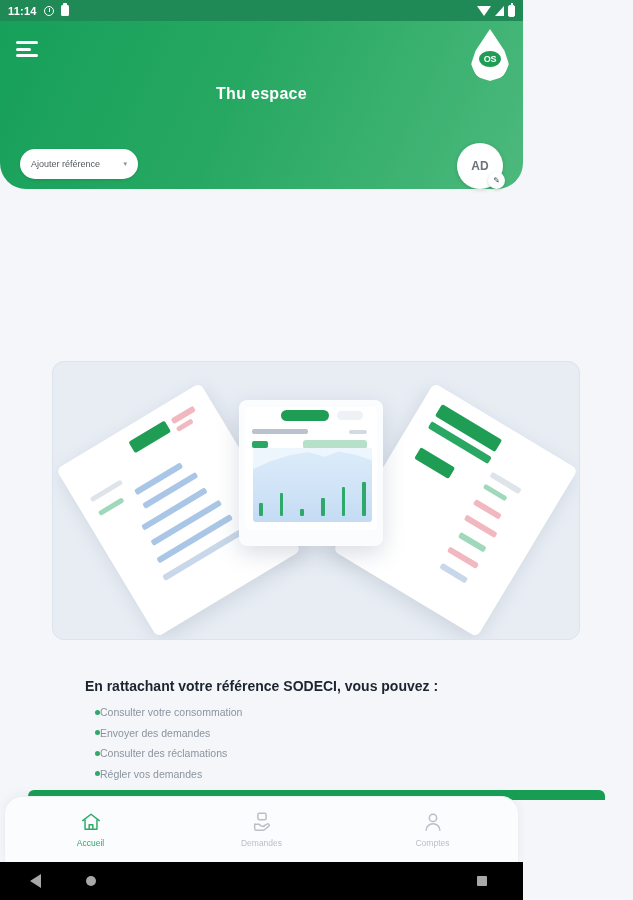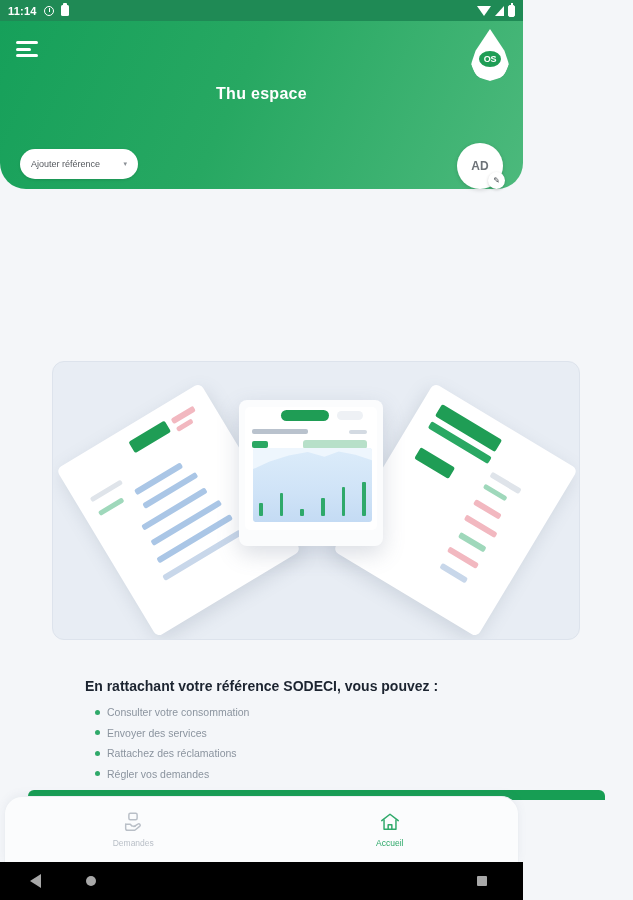"Consulter votre consommation" .bullet { gap: 7px -> none }
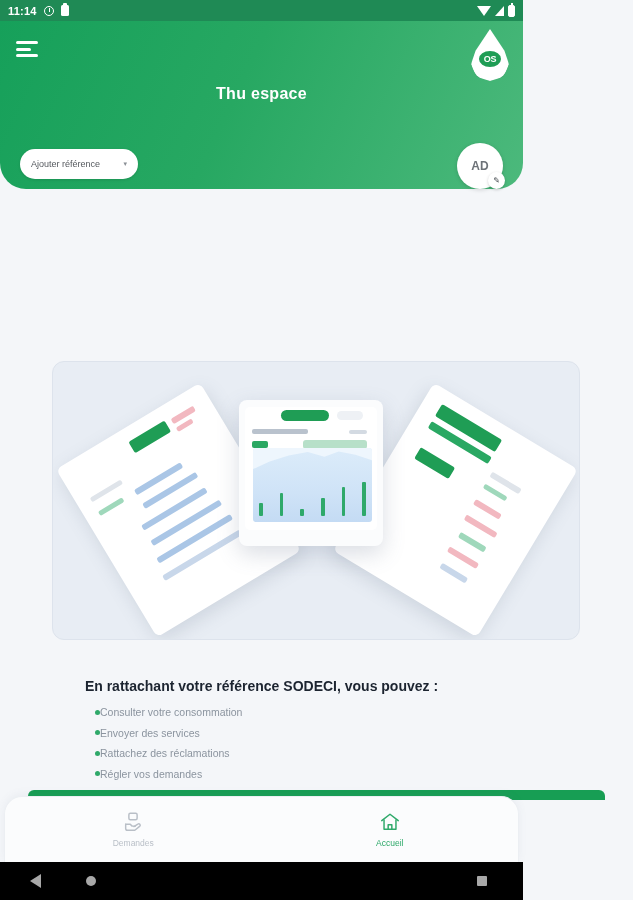"Envoyer des services" span { text: services -> demandes }
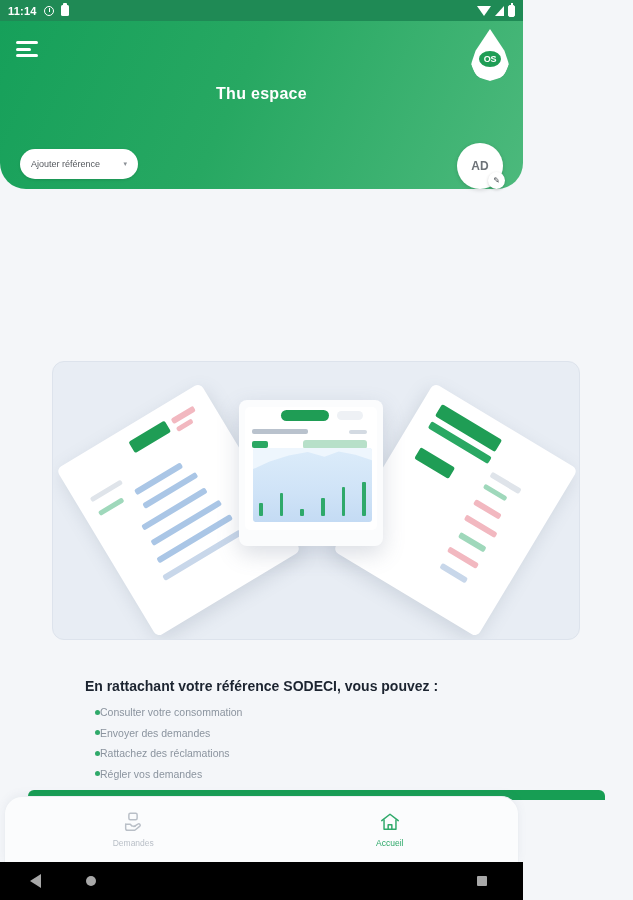"Rattachez des réclamations" span { text: Rattachez -> Consulter }
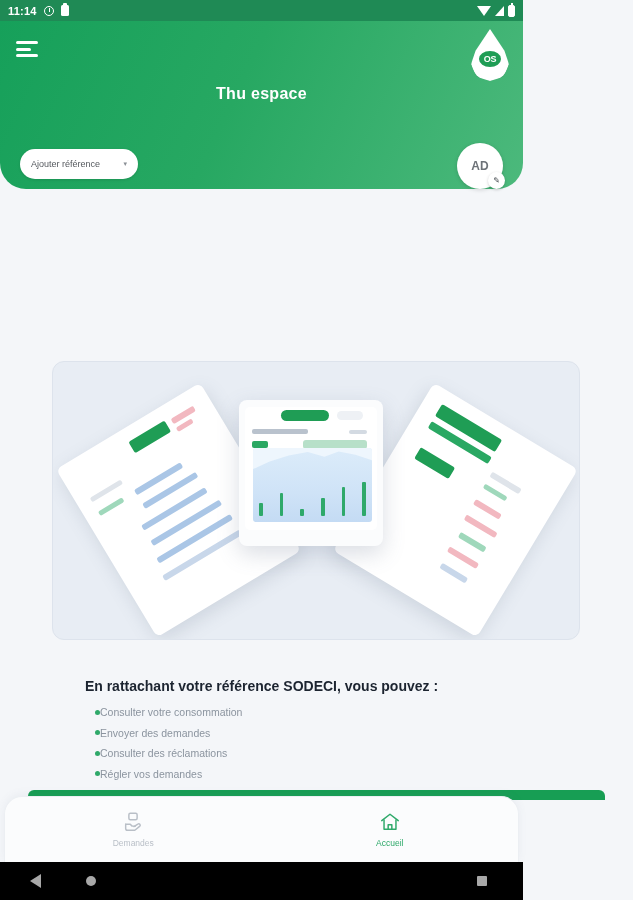"Demandes" div.navitem { order: before "Accueil" -> after "Accueil" }
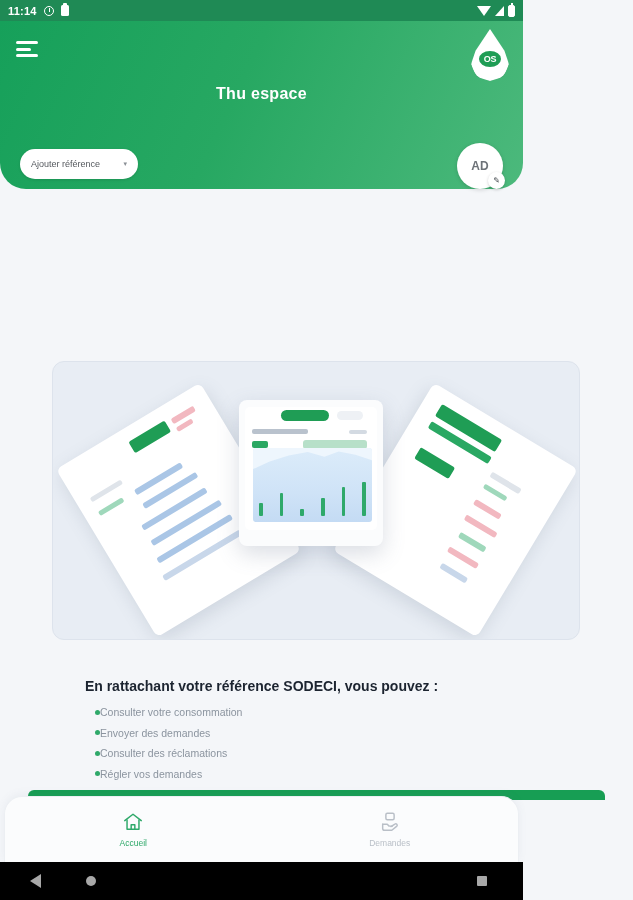"Comptes" div.navitem { html: none -> <div> <span> <svg> <circle></circle> <path></path> </svg> </span> <span>Comptes</span> </div> }
